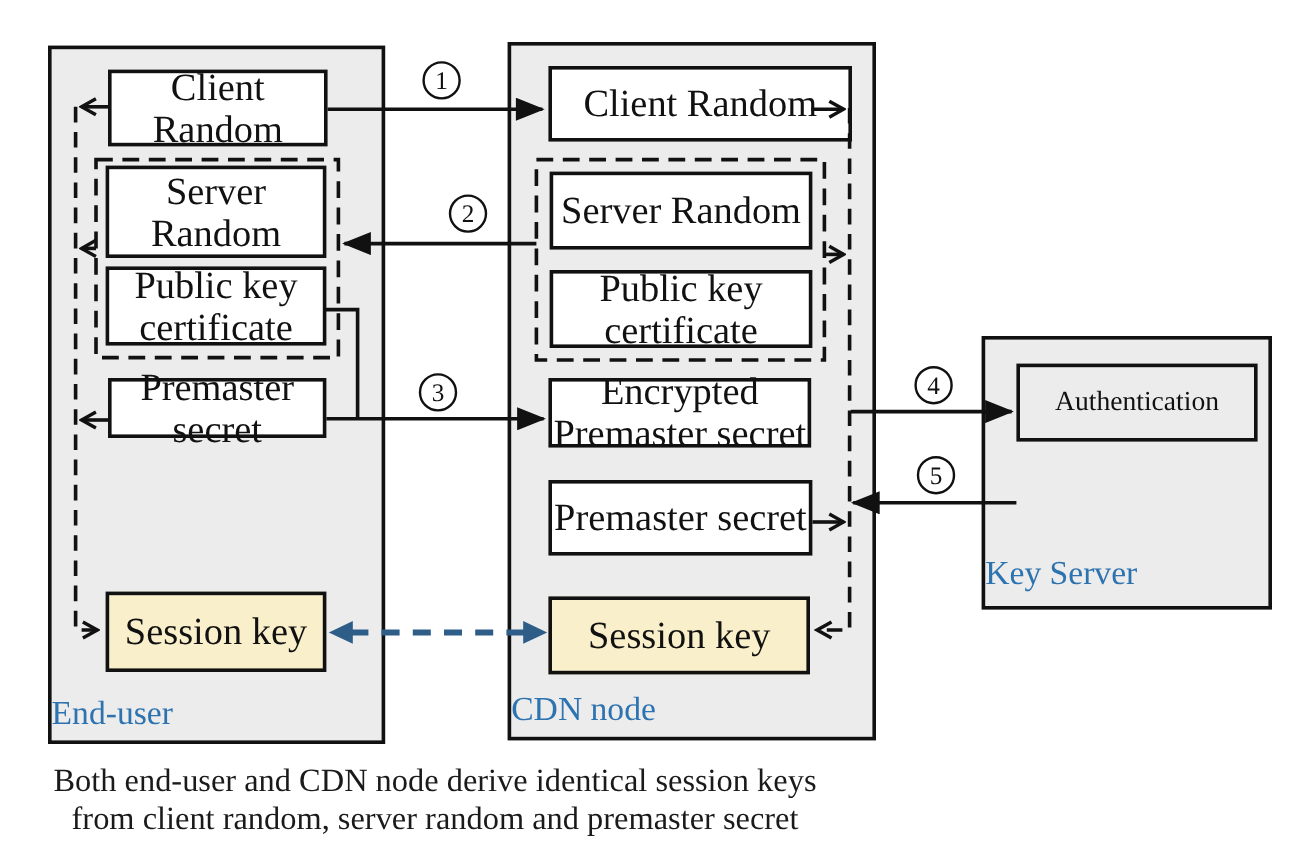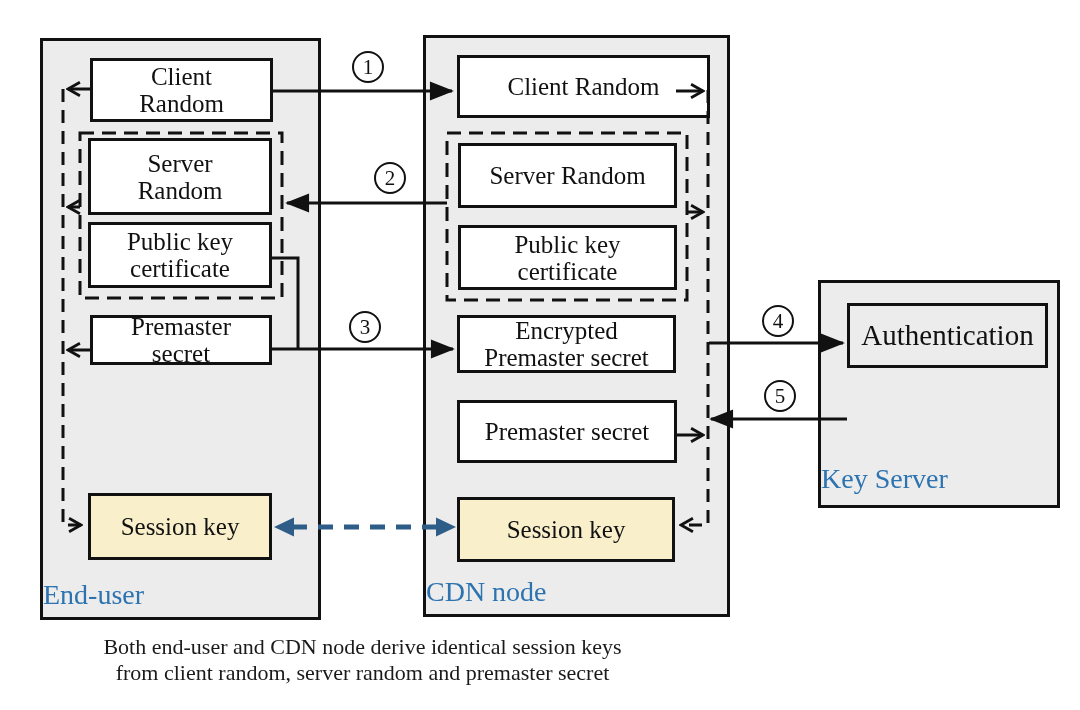"Client" .bx { font-size: 25px -> 32px }
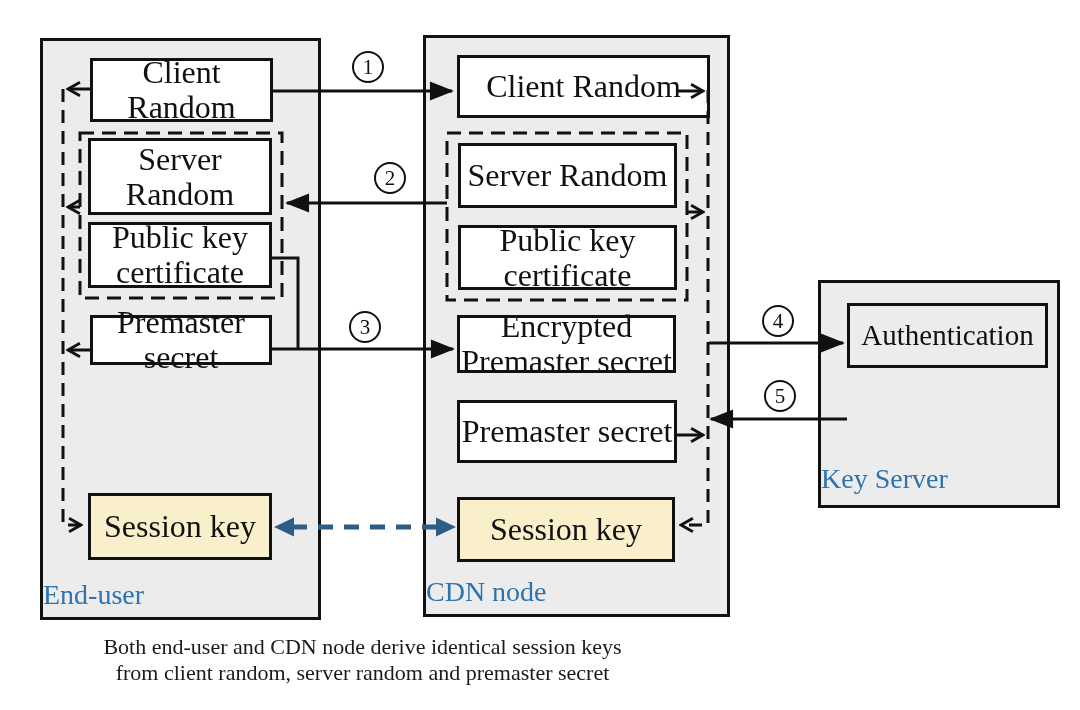"Authentication" div.bx { font-size: 29px -> 23px }
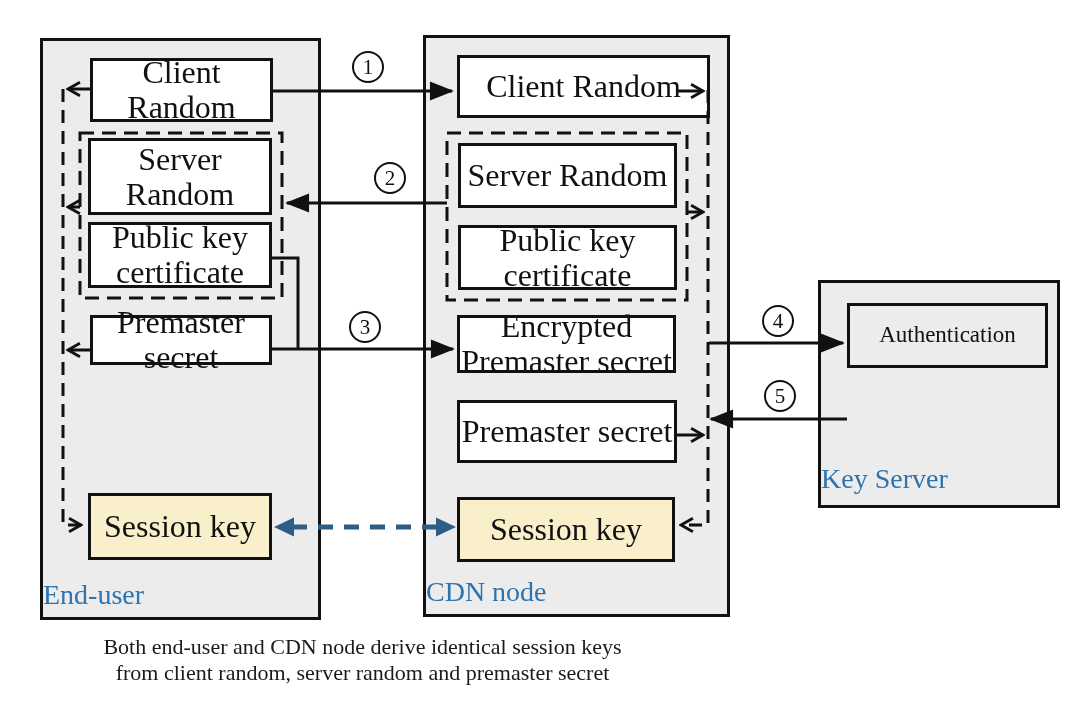"Both end-user and CDN node" #caption { font-size: 22px -> 27px }
